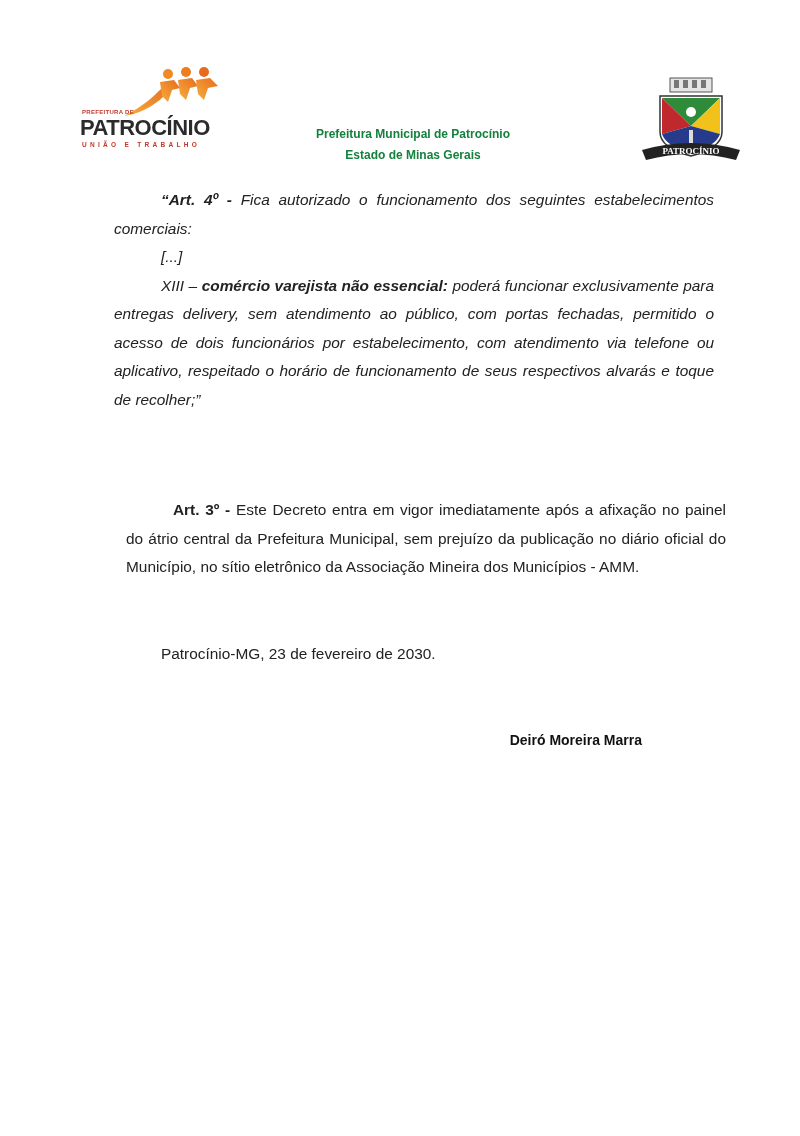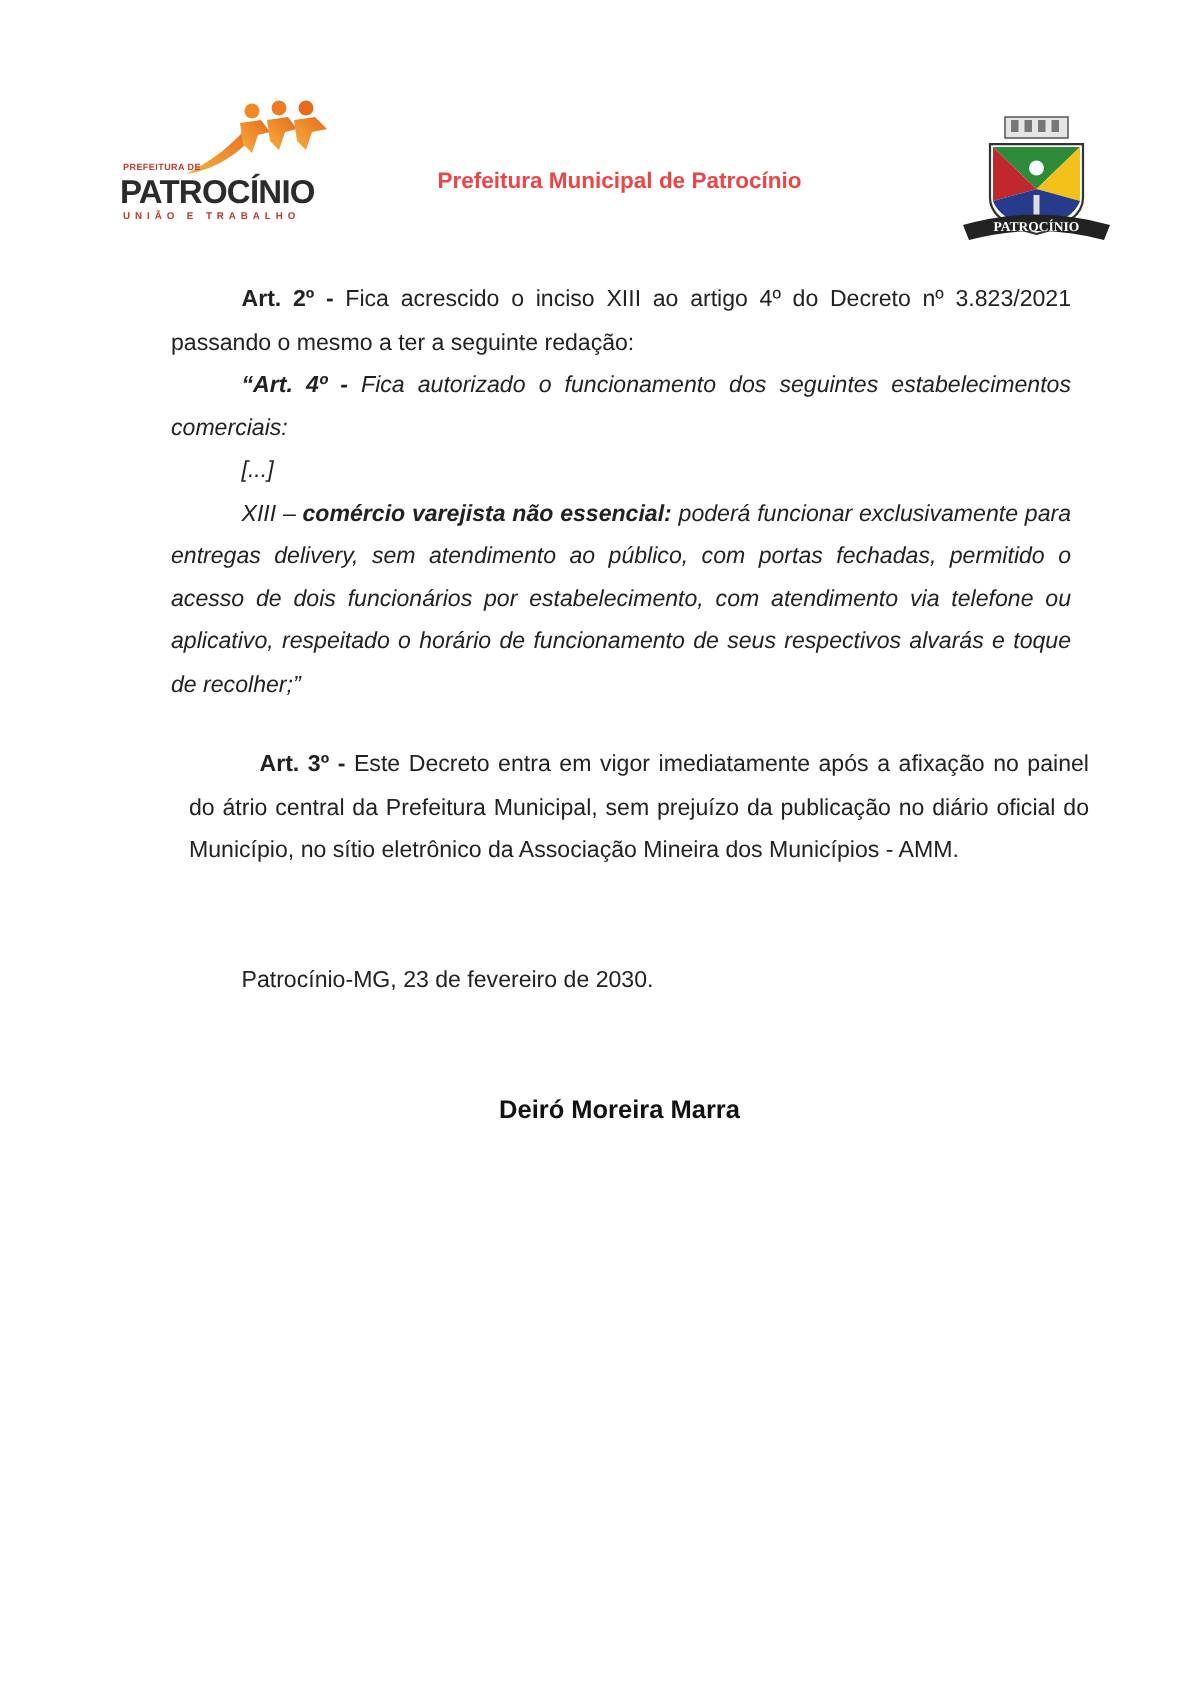"Prefeitura Municipal de Patrocínio" .header-title { color: #ef4444 -> #15803d; font-size: 15px -> 12px; top: 110px -> 124px }
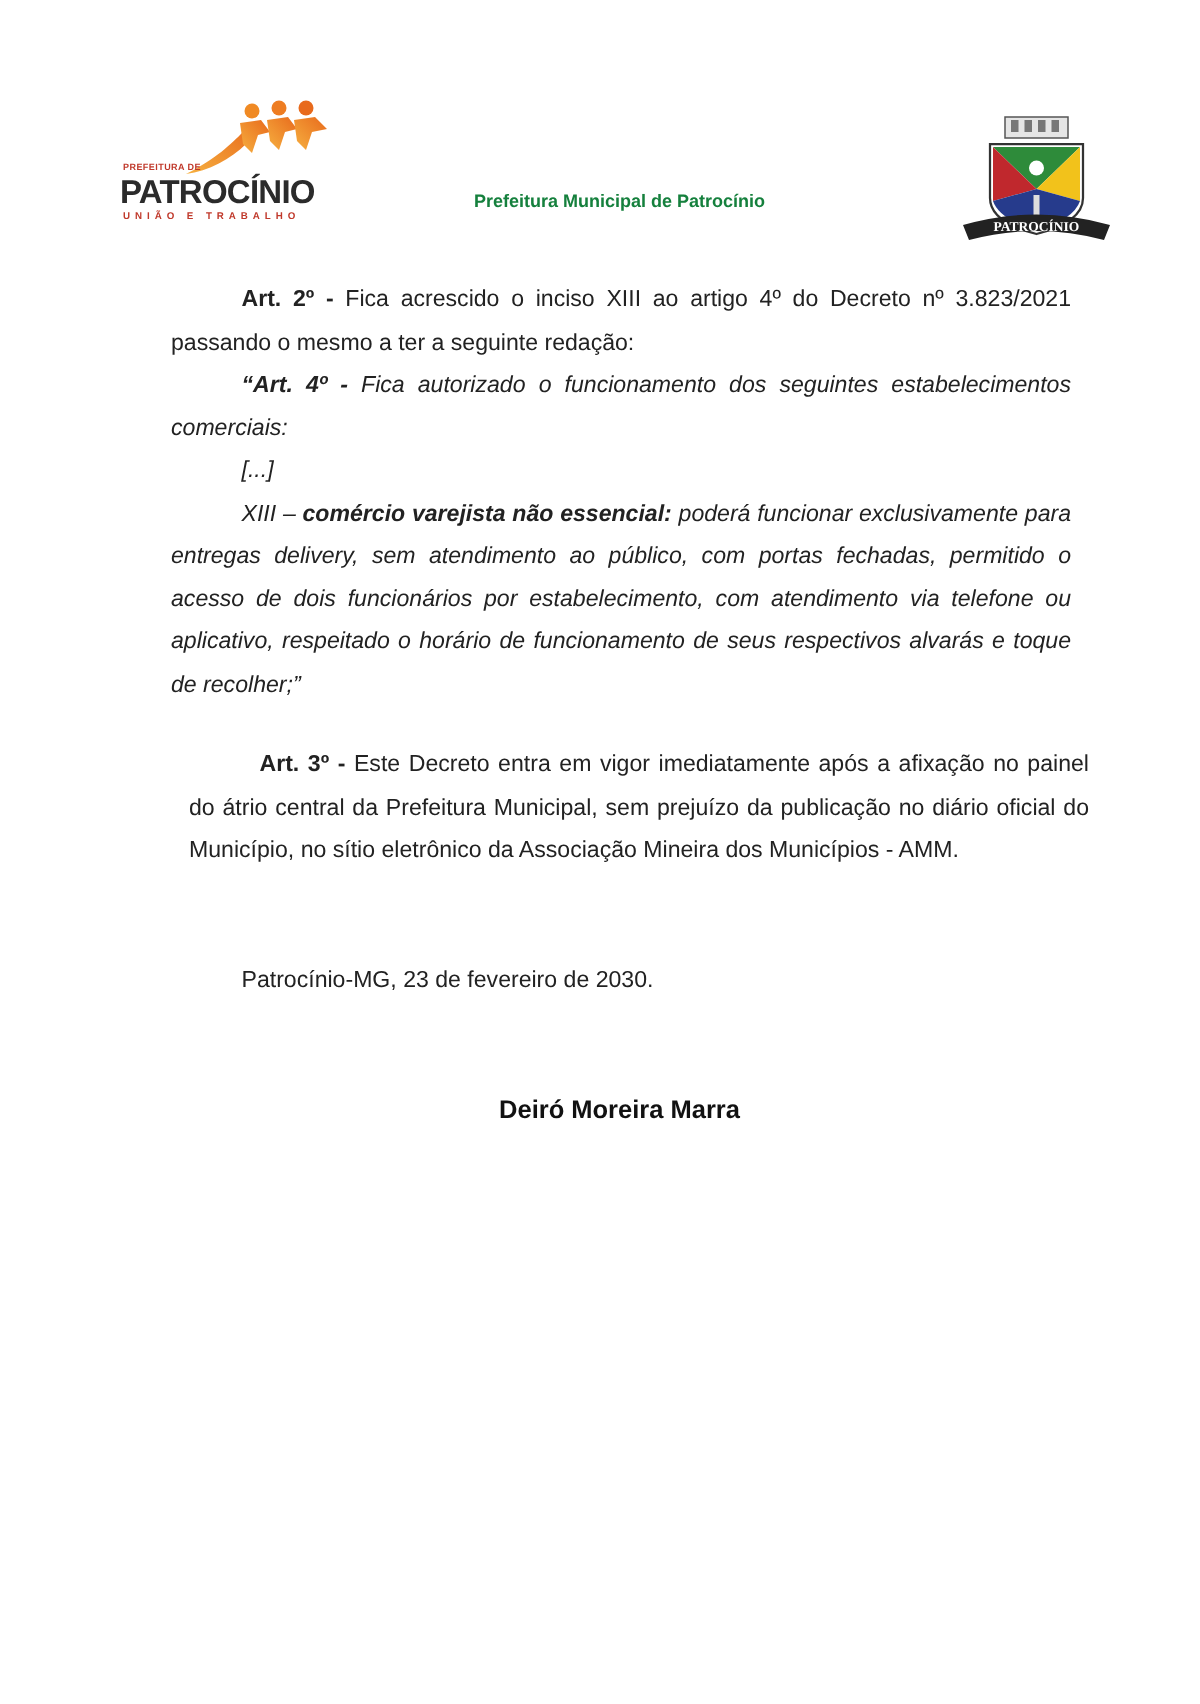"Estado de Minas Gerais" div { html: none -> <div>Estado de Minas Gerais</div> }
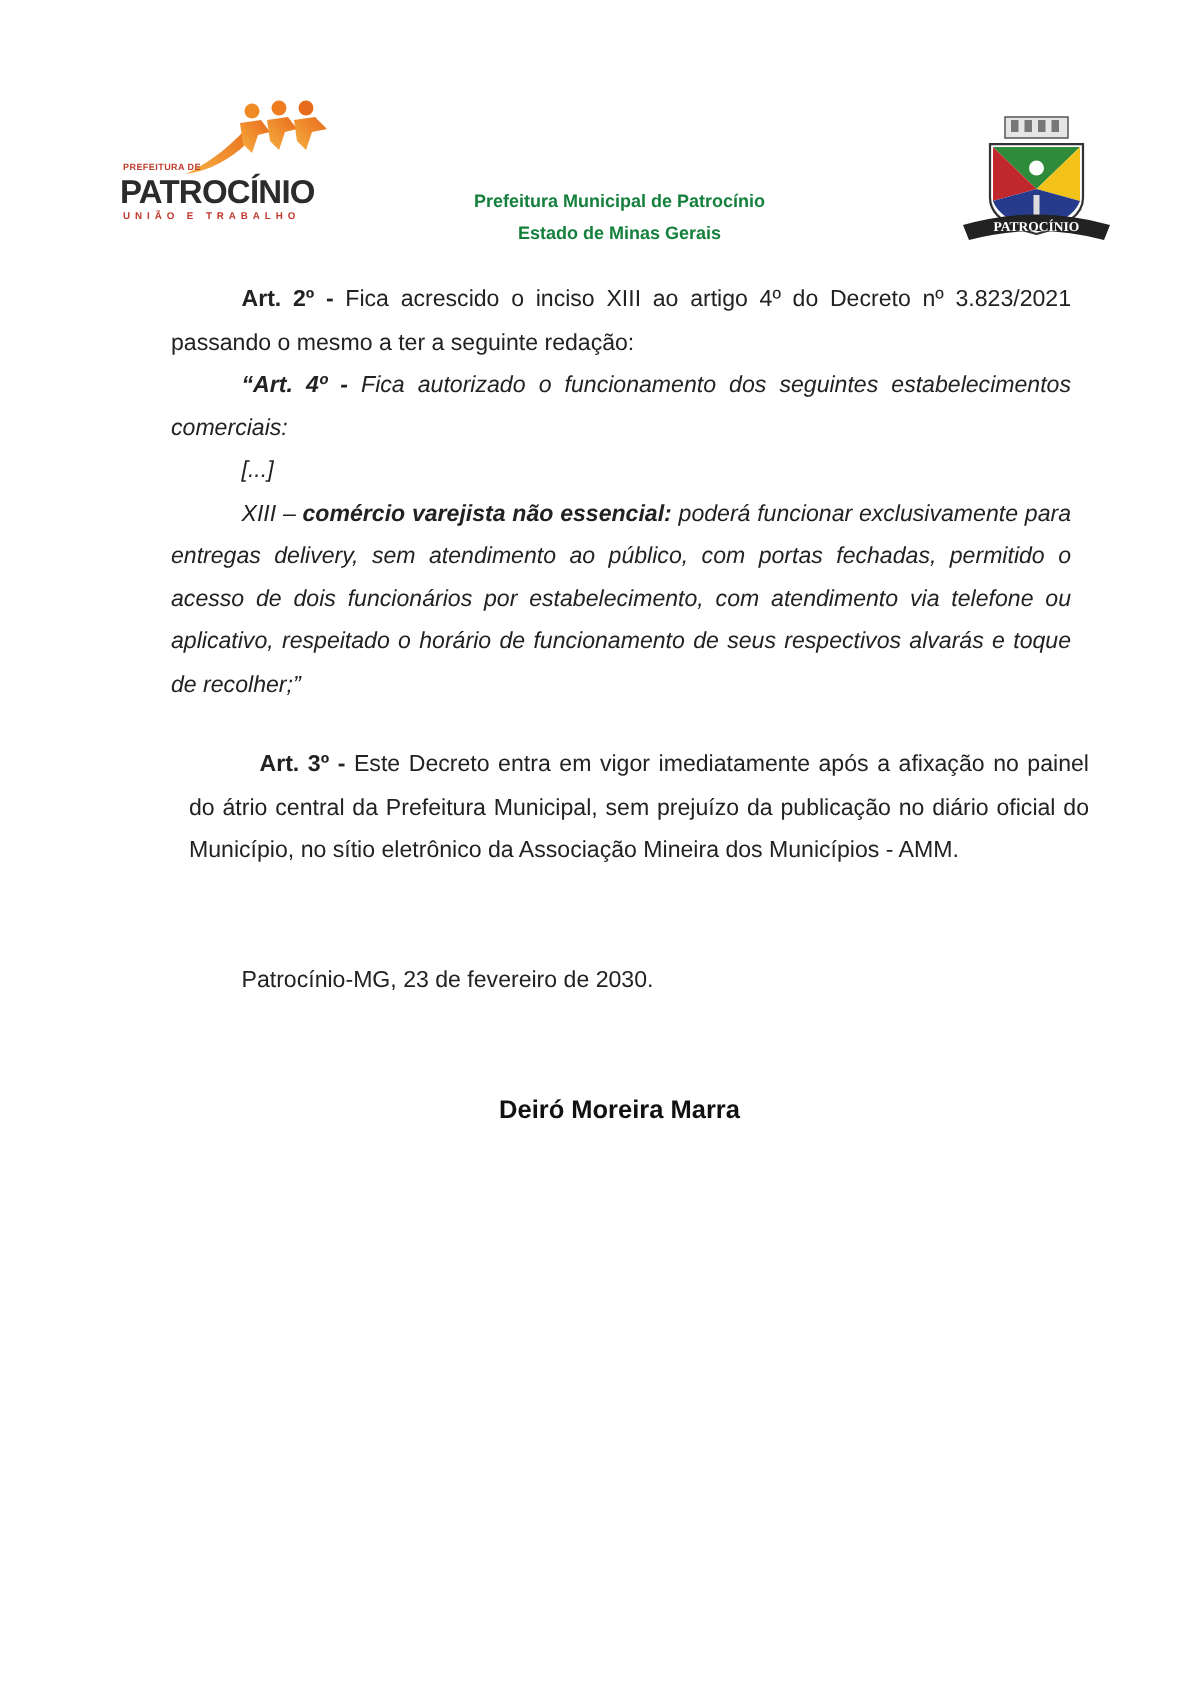"Art. 2º - Fica acrescido" p.p { html: <p><span>Art. 2º -</span><span> Fica acrescido o inciso XIII ao artigo 4º do Decreto nº 3.823/2021 passando o mesmo a ter a seguinte redação:</span></p> -> none }
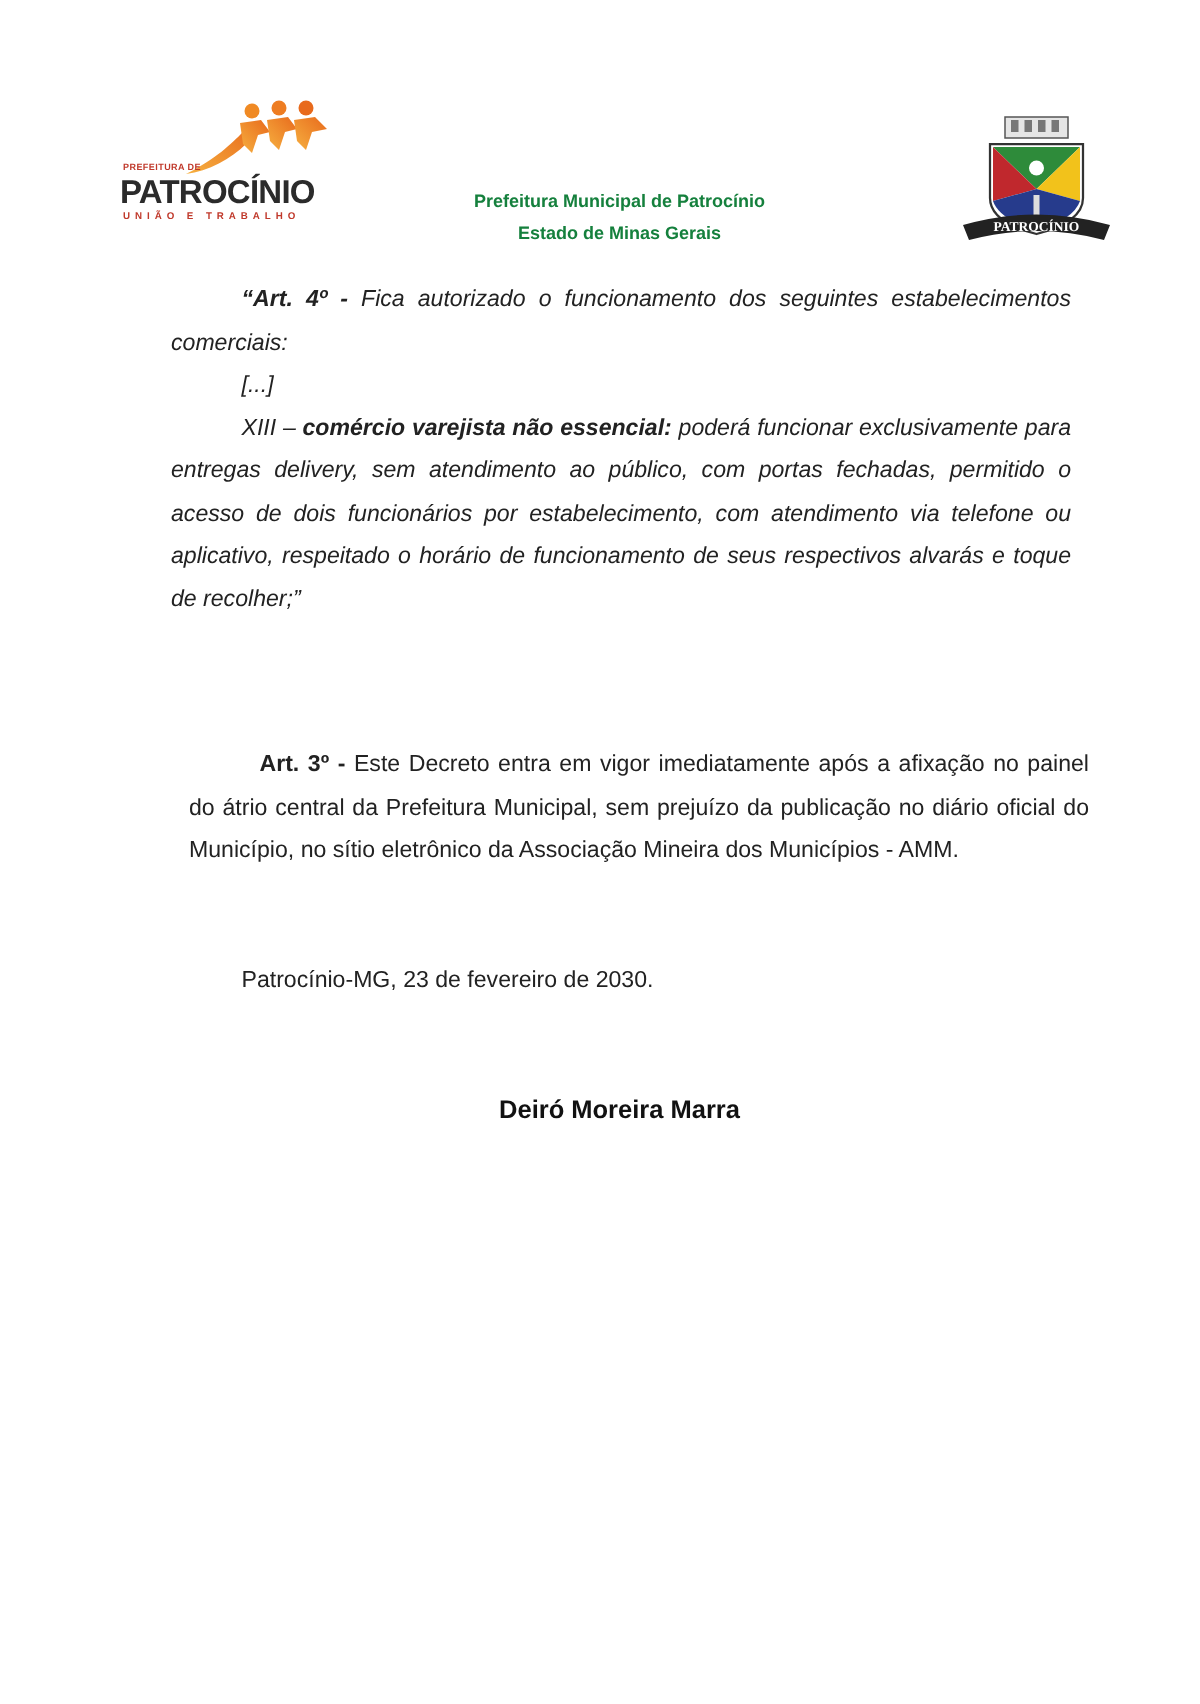"Deiró Moreira Marra" .sig { font-size: 17px -> 14px; left: 200px -> 216px; text-align: center -> right }
